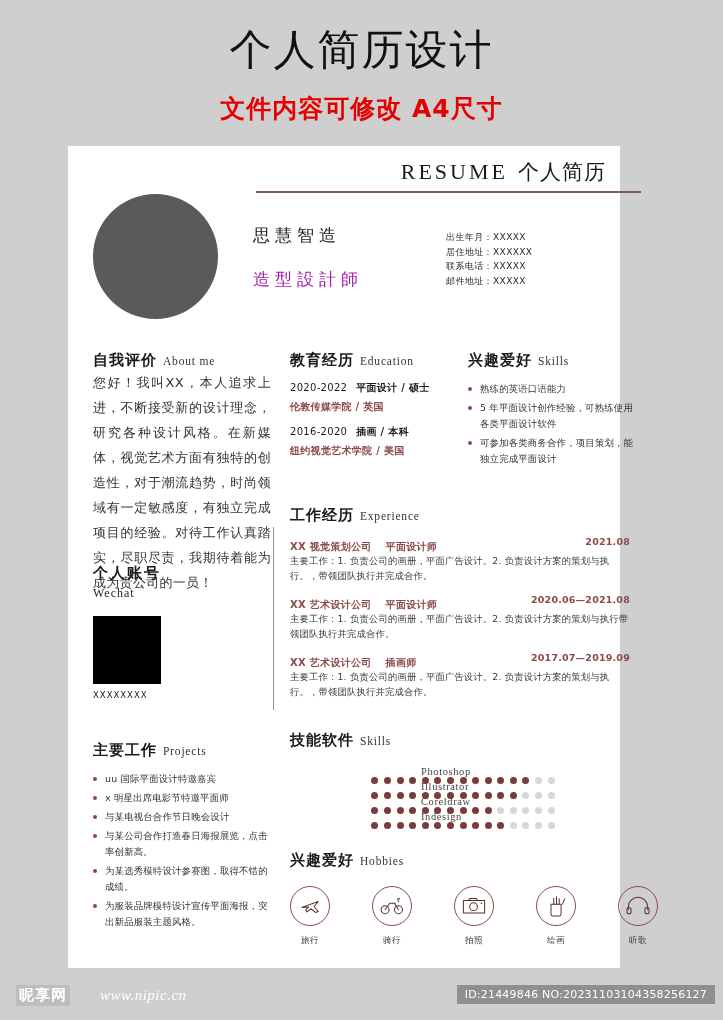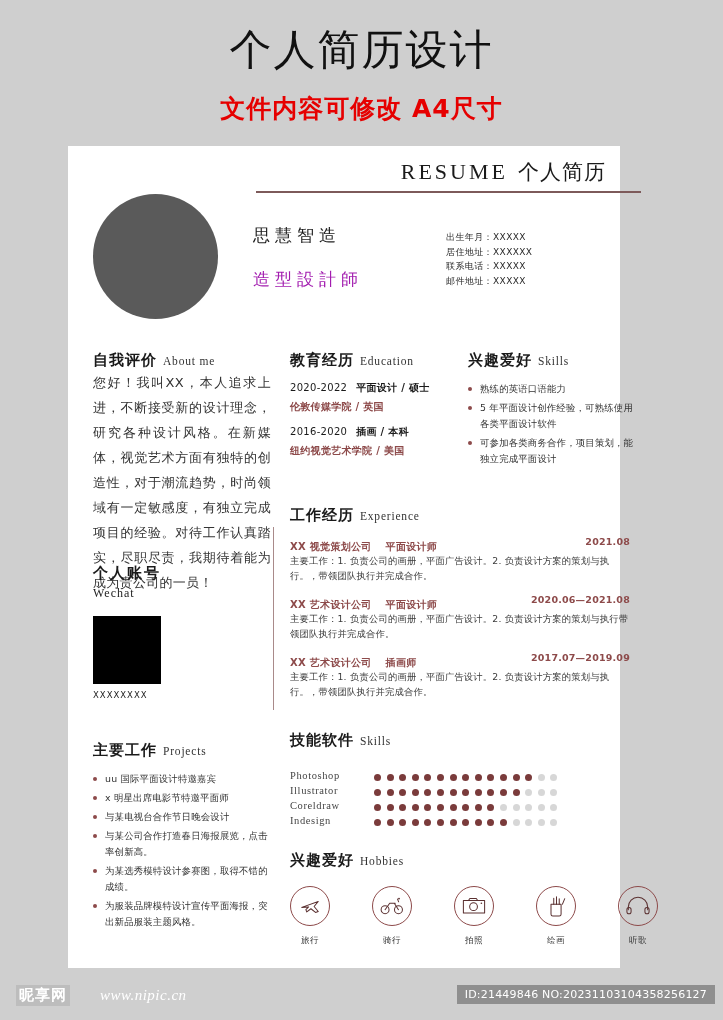"Photoshop" .soft-row { align-items: flex-end -> center; flex-direction: none -> column }
